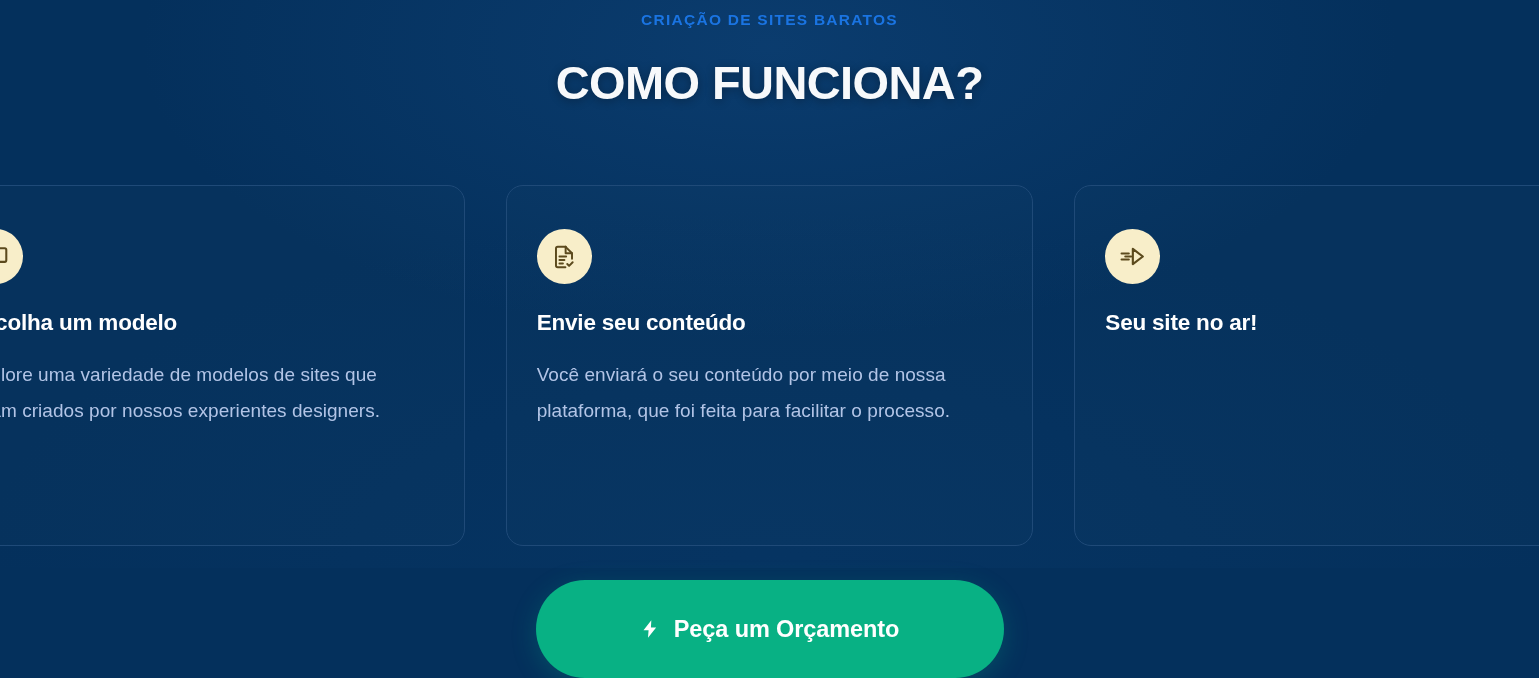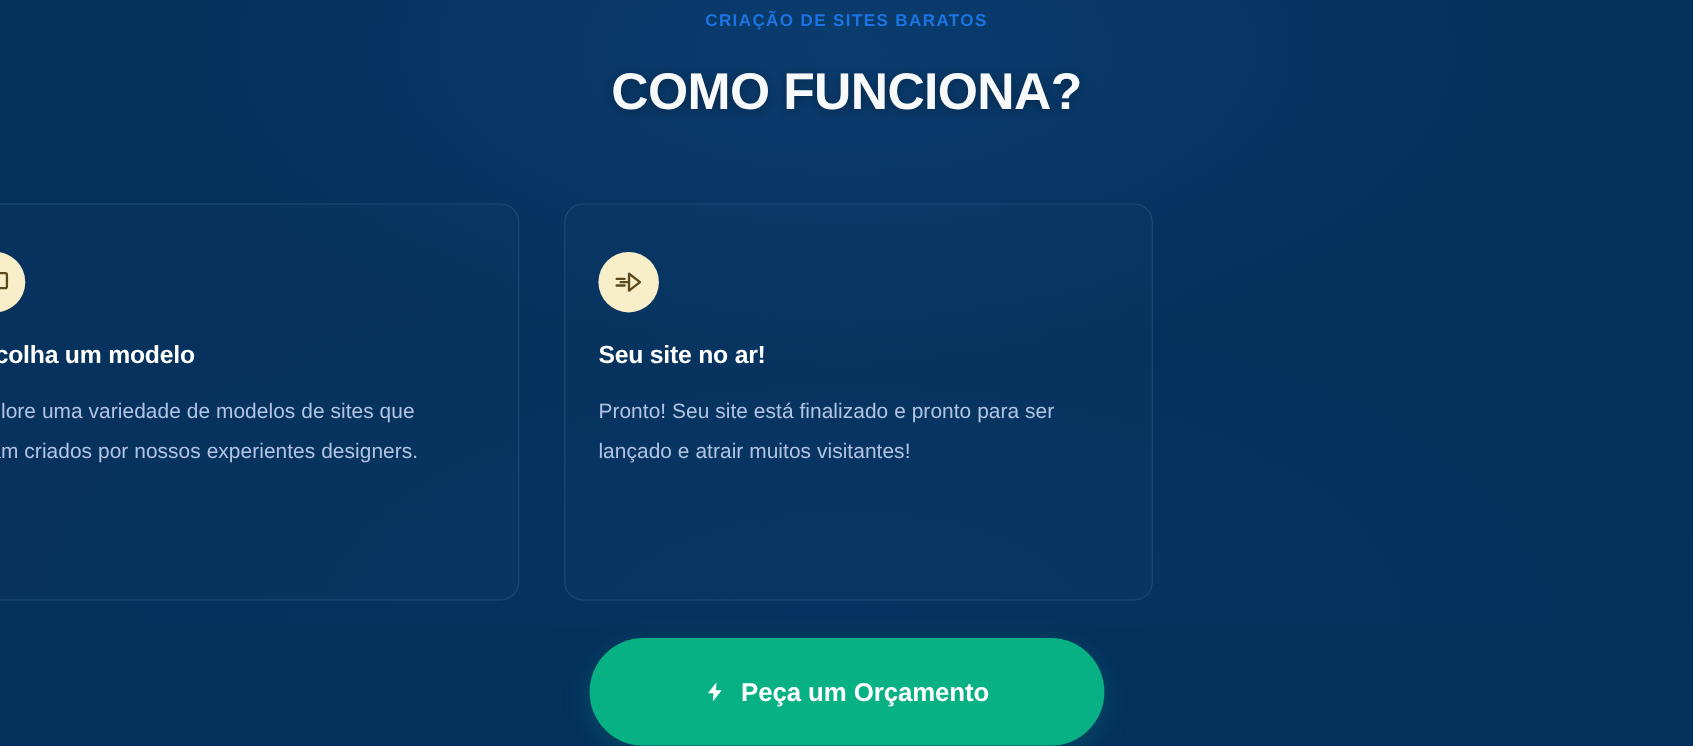"Envie seu conteúdo" div.card { html: none -> <div> <div> <svg> <path></path> <path></path> <path></path> <path></path> <path></path> </svg> </div> <div>Envie seu conteúdo</div> <div>Você enviará o seu conteúdo por meio de nossa plataforma, que foi feita para facilitar o processo.</div> </div> }
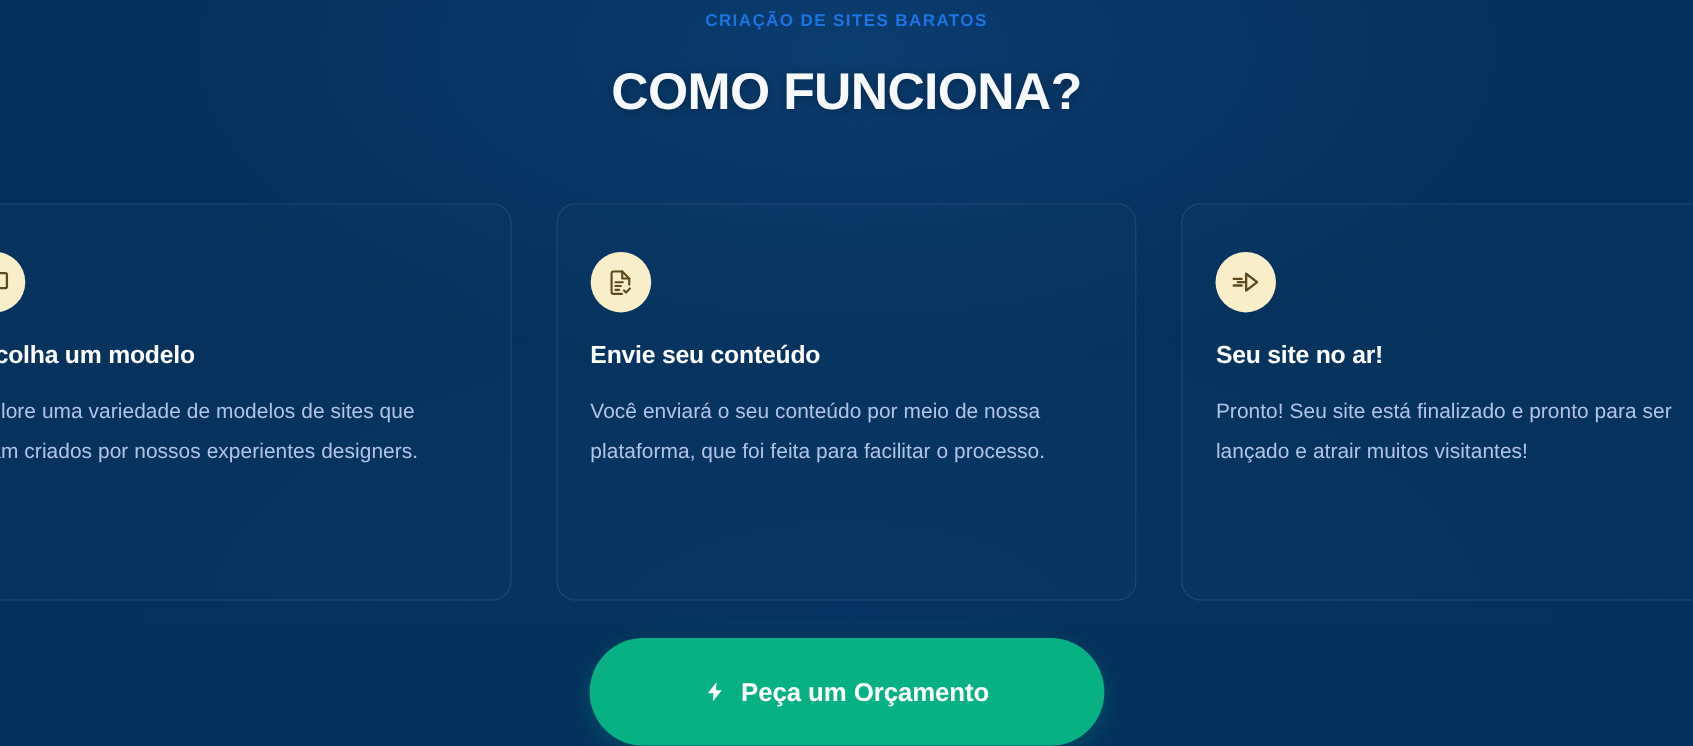"Pronto! Seu site está finalizado" div.card-body { html: <div>Pronto! Seu site está finalizado e pronto para ser lançado e atrair muitos visitantes!</div> -> none }
